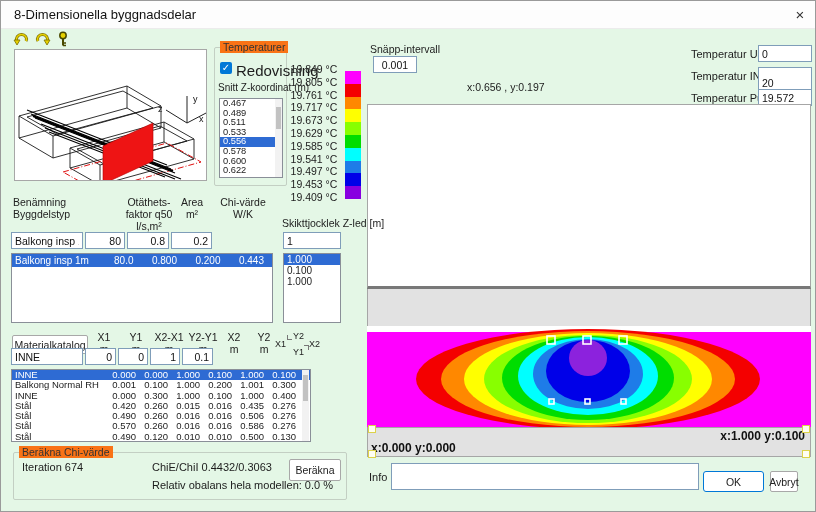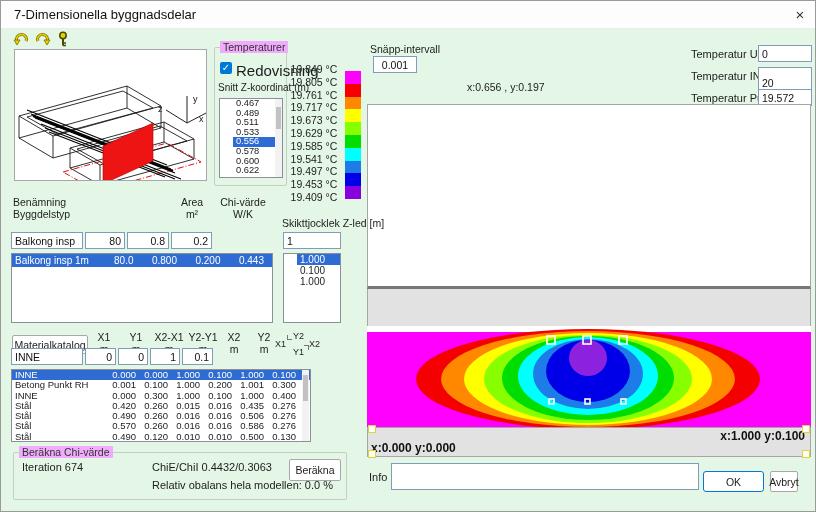"7-Dimensionella byggnadsdelar" div.abs { text: 7-Dimensionella -> 8-Dimensionella }
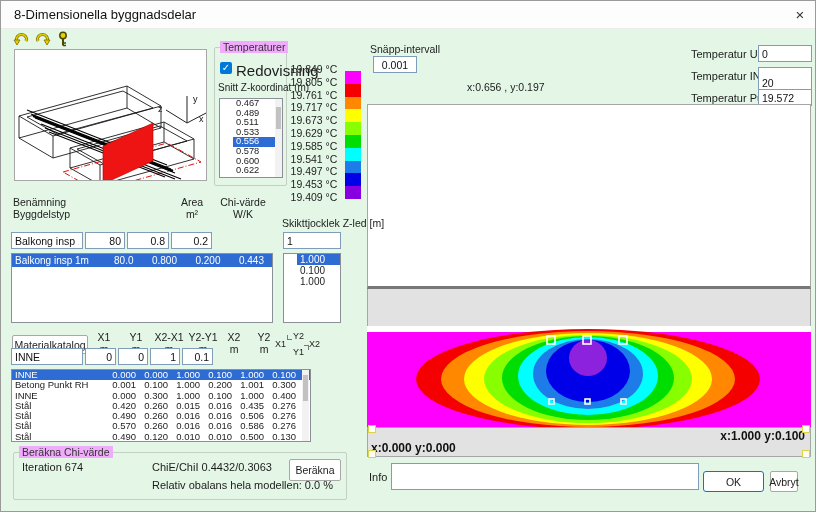"Temperaturer" .grouplabel { background: #f0abfc -> #f97316 }
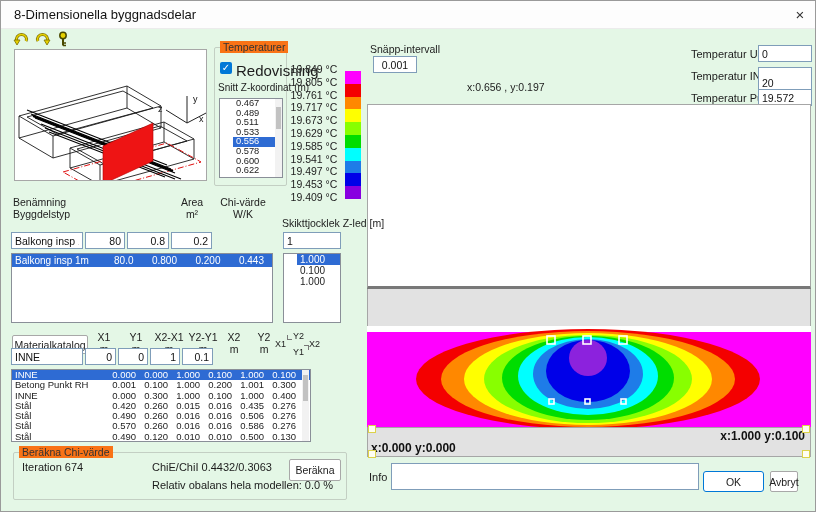"0.467" .lrow { margin-left: 13px -> none }
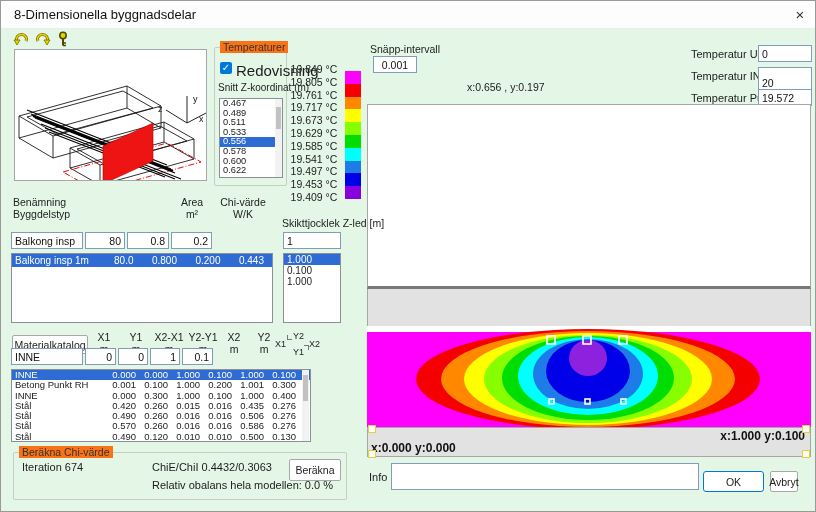"Otäthets-" div.abs { html: none -> <div>Otäthets- faktor q50 l/s,m²</div> }
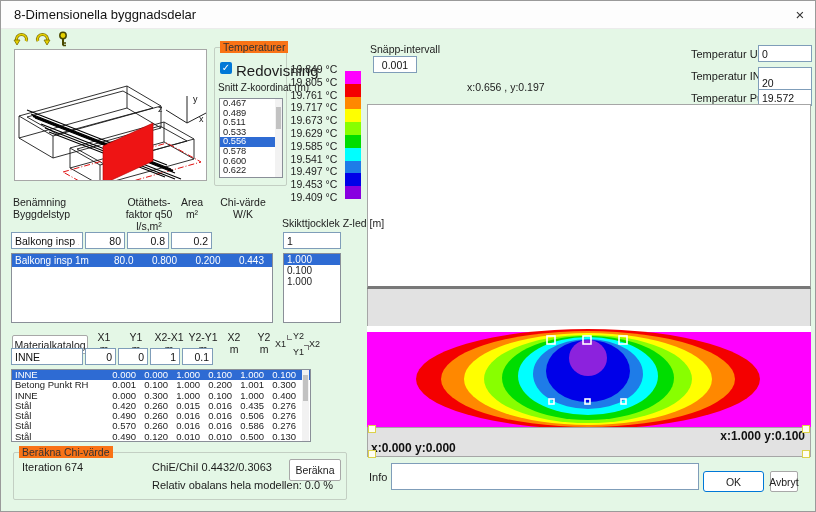"Betong Punkt RH" span.mn { text: Betong Punkt -> Balkong Normal }
